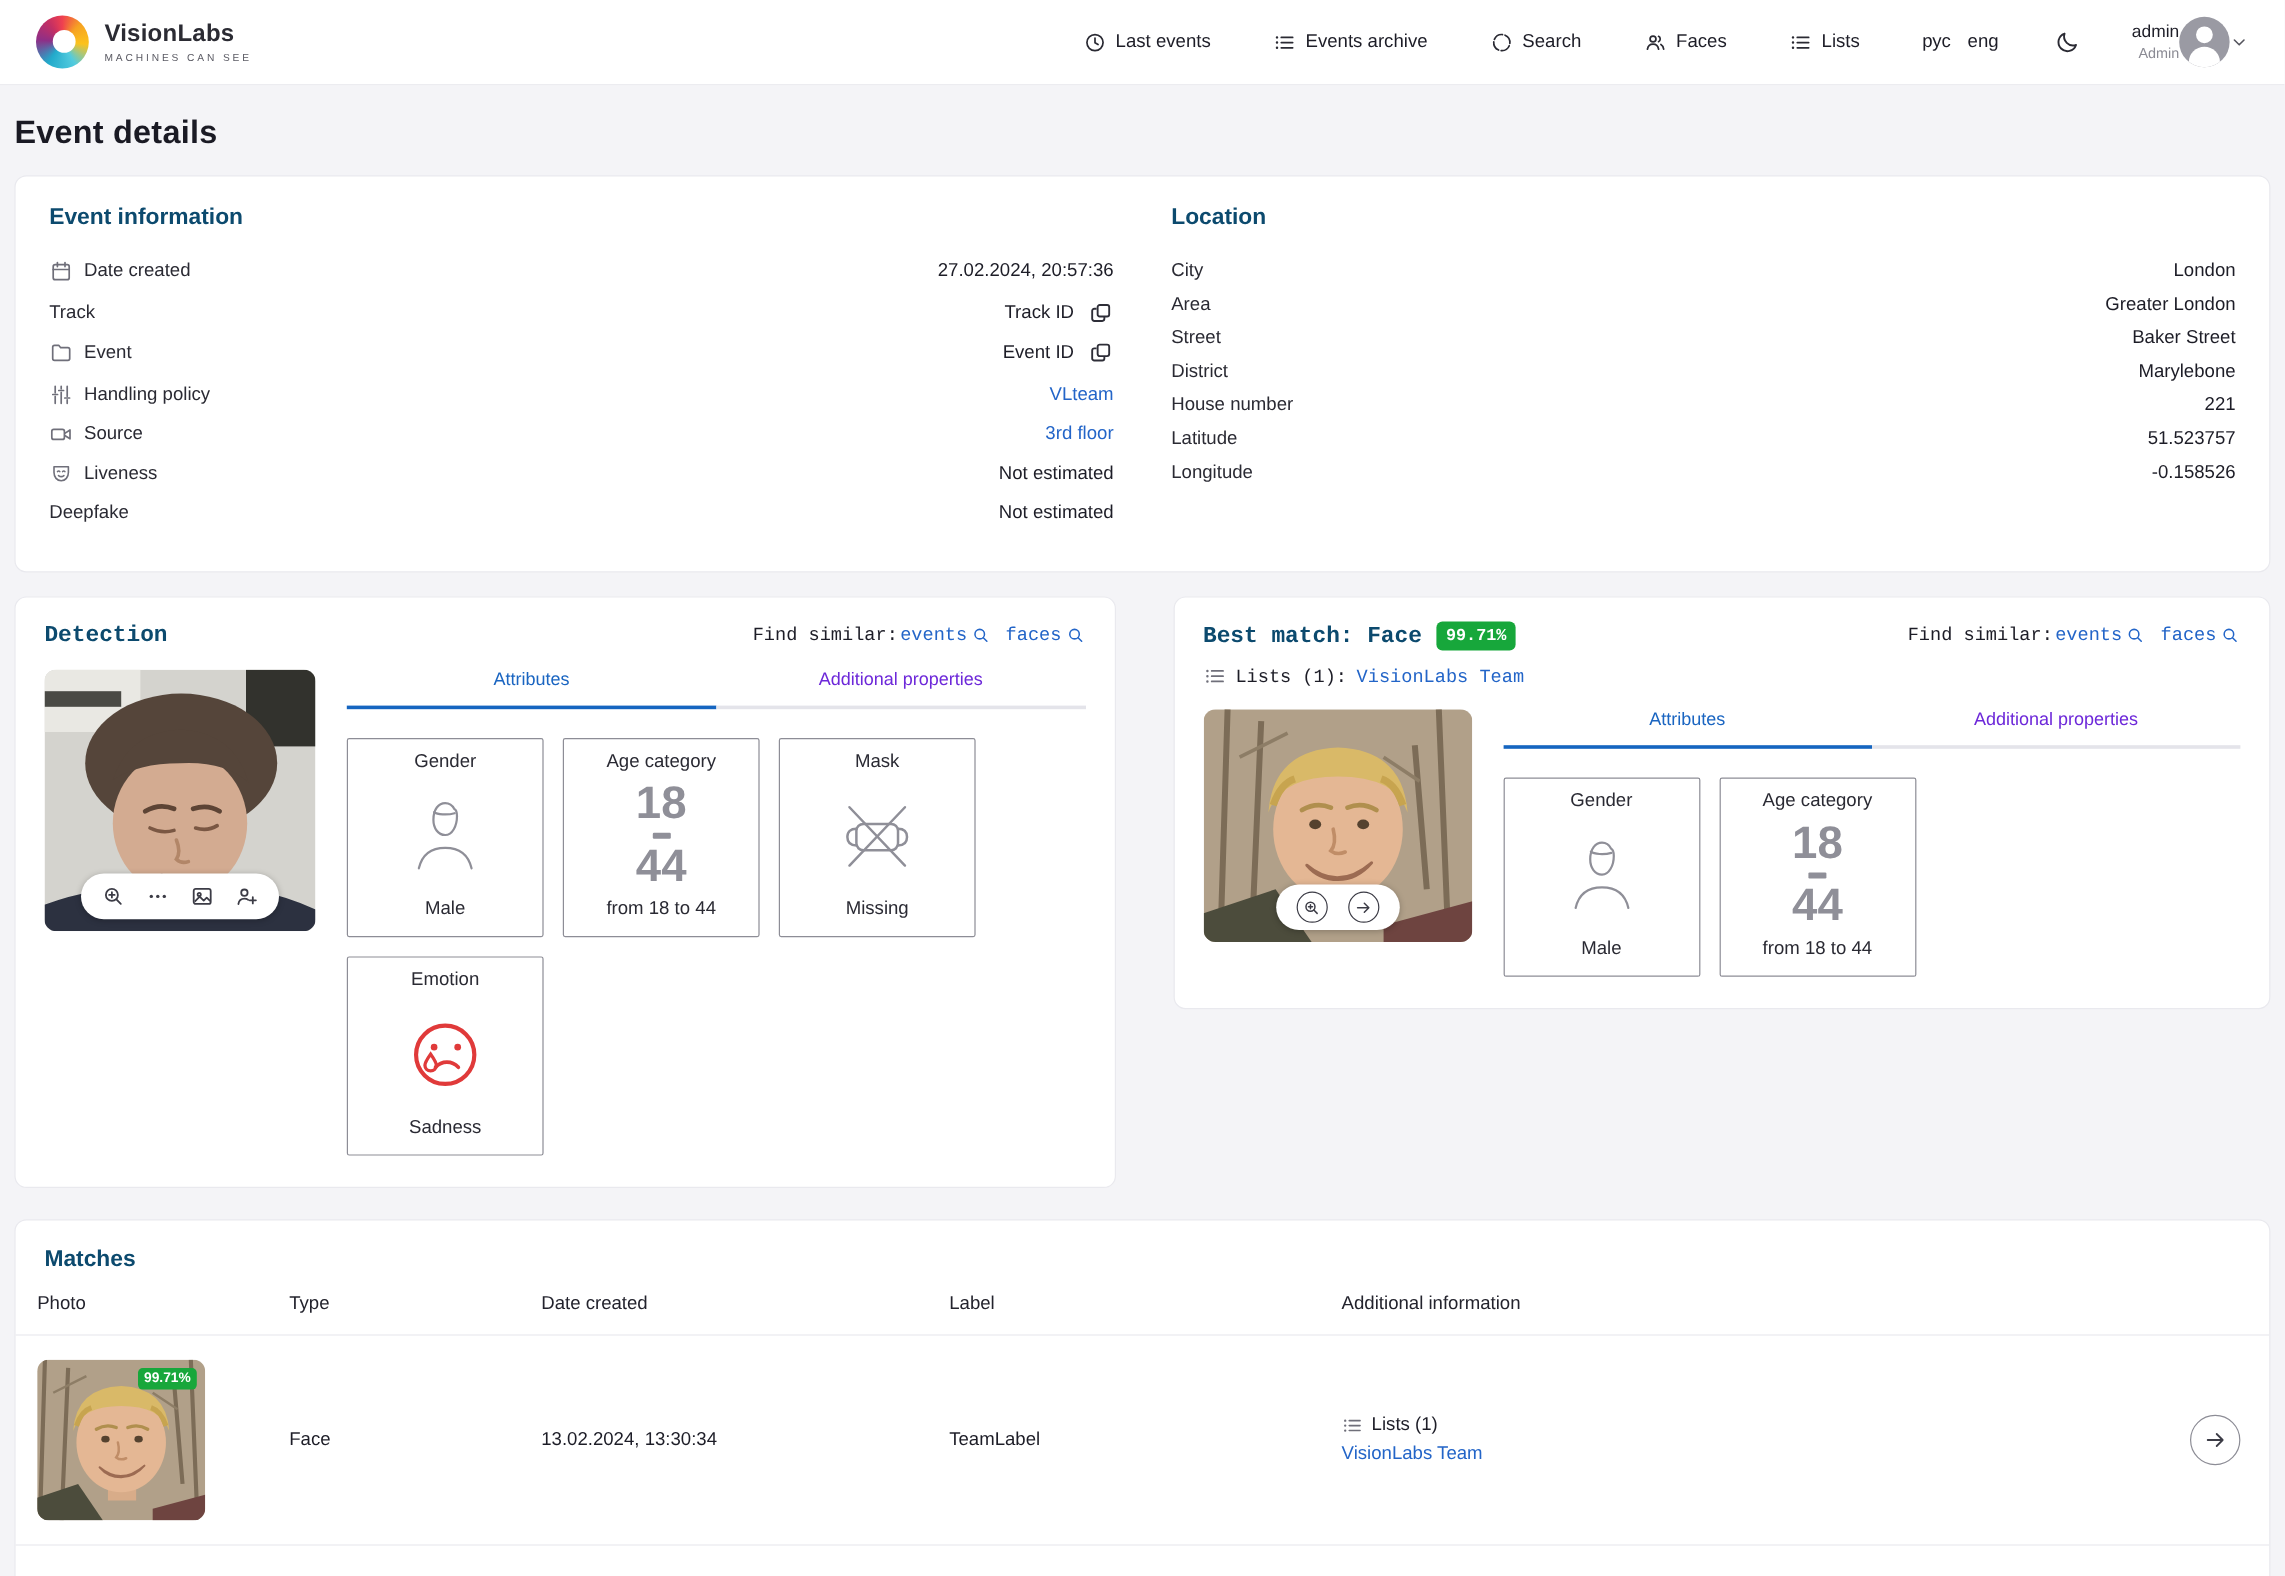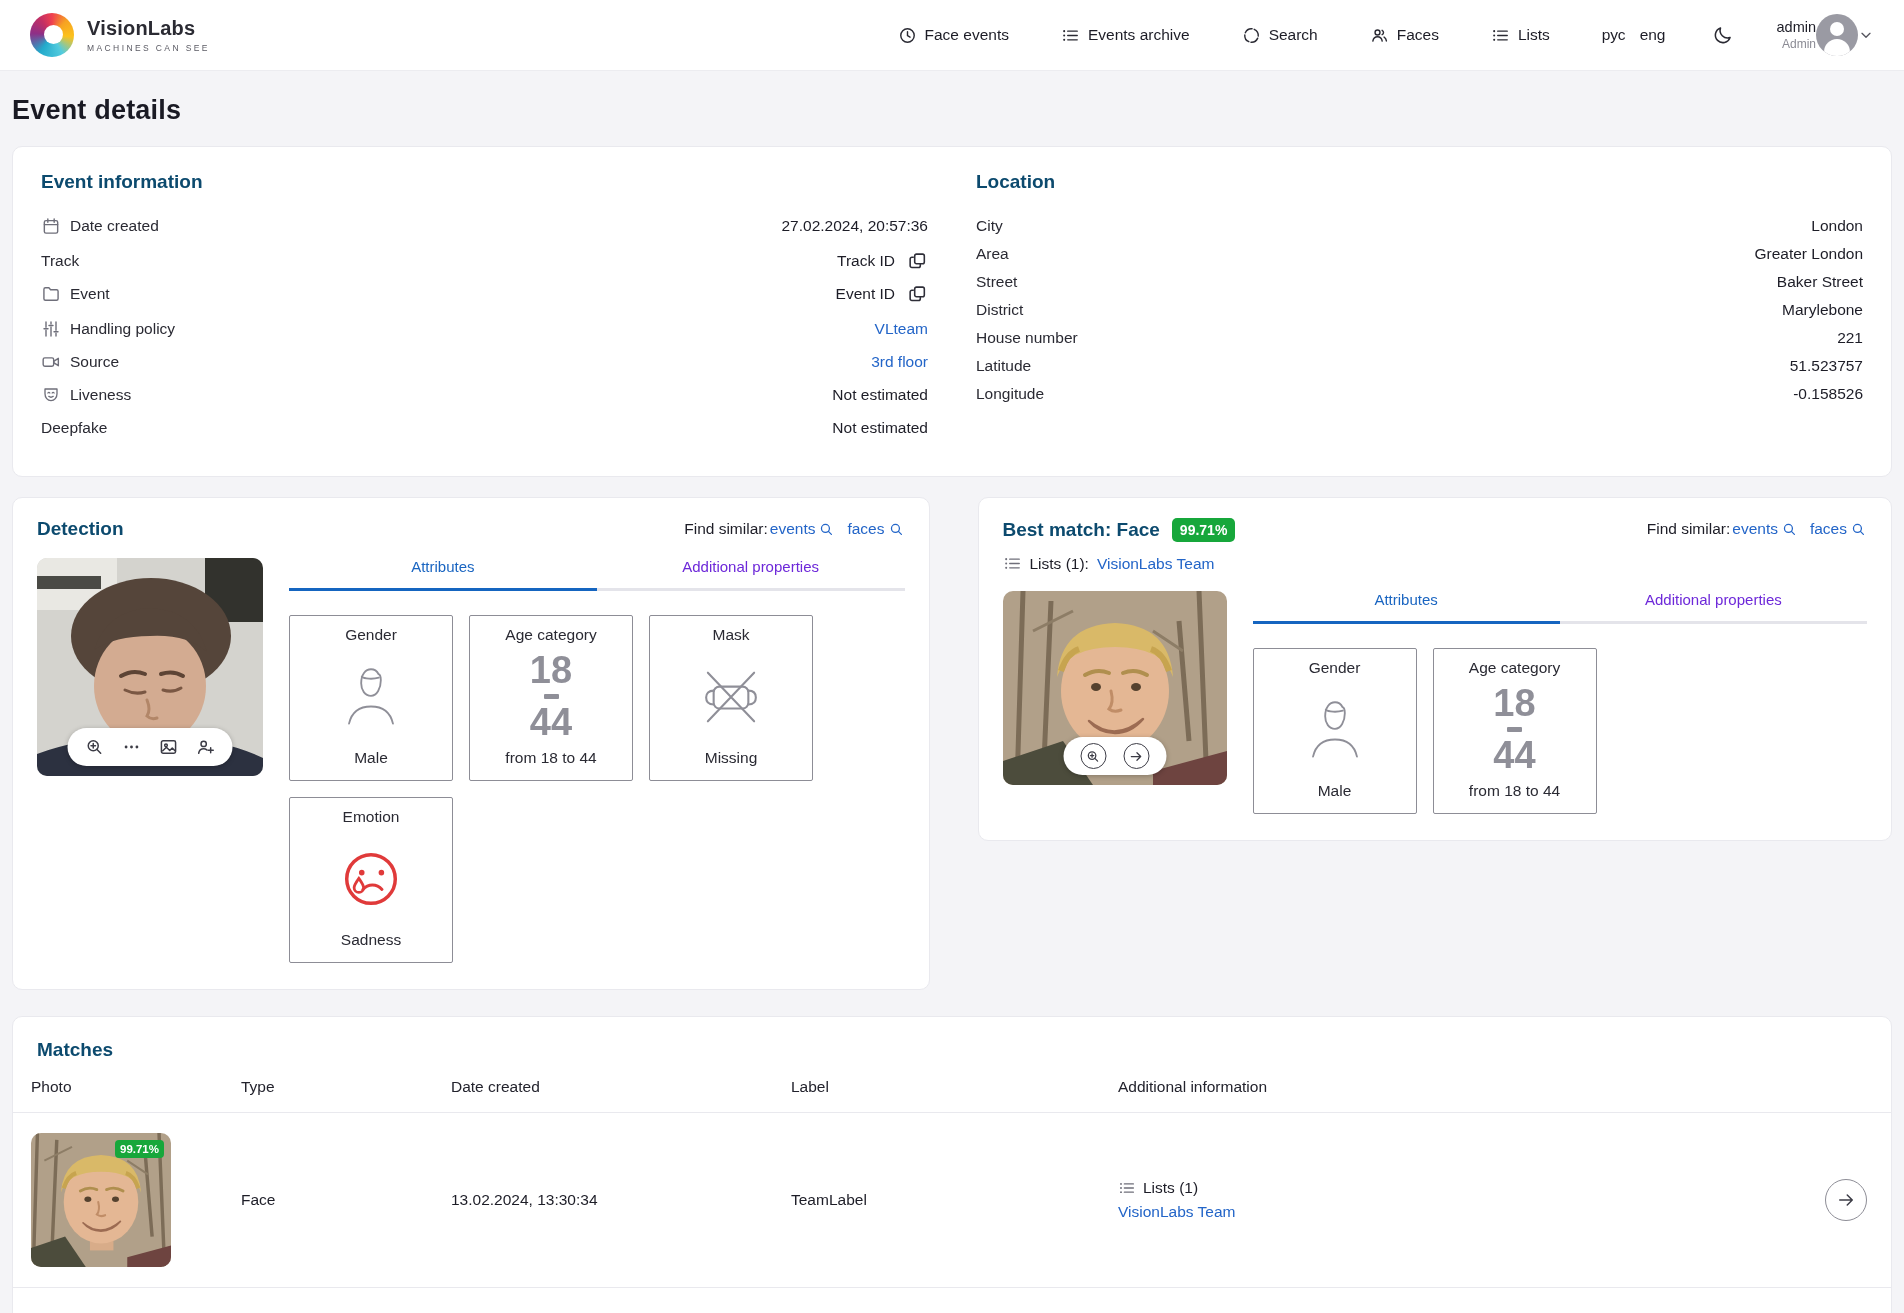"Face events" span { text: Face -> Last }
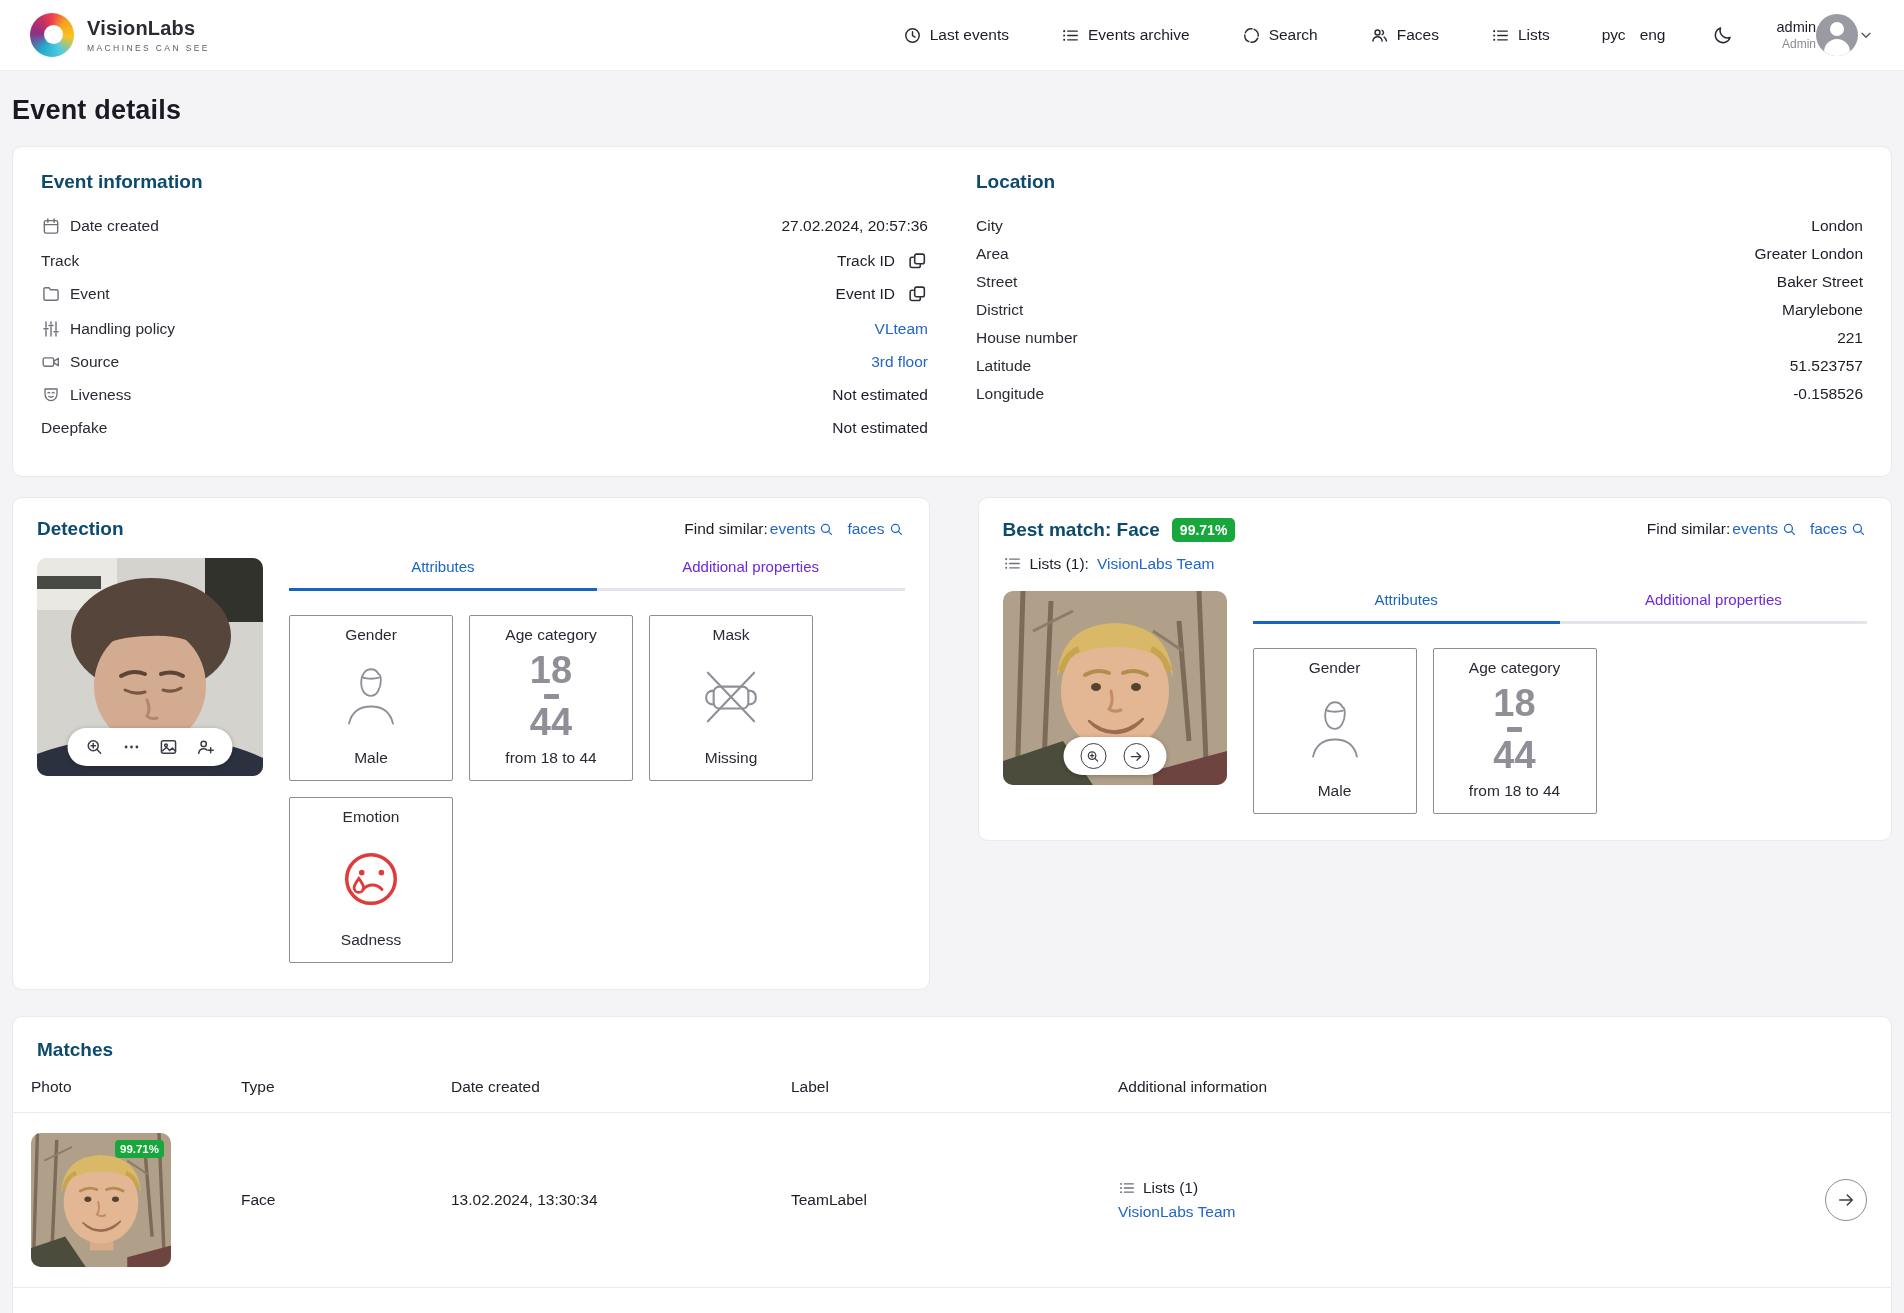"Detection" .card-head { font-family: none -> Liberation Mono, monospace }
